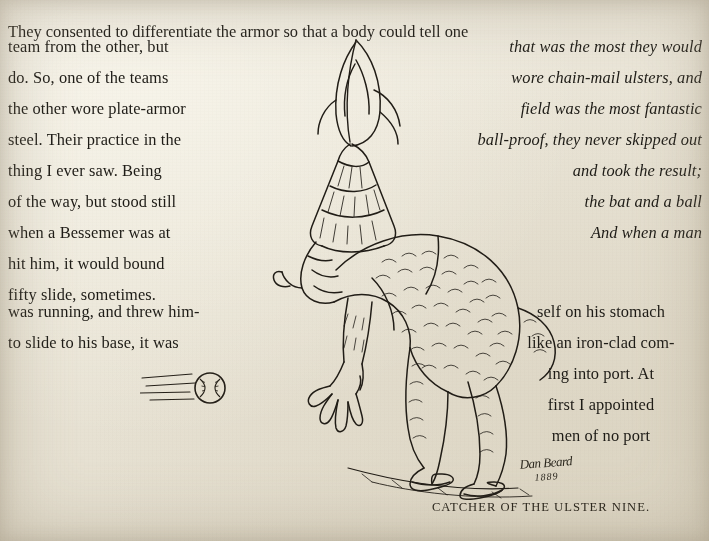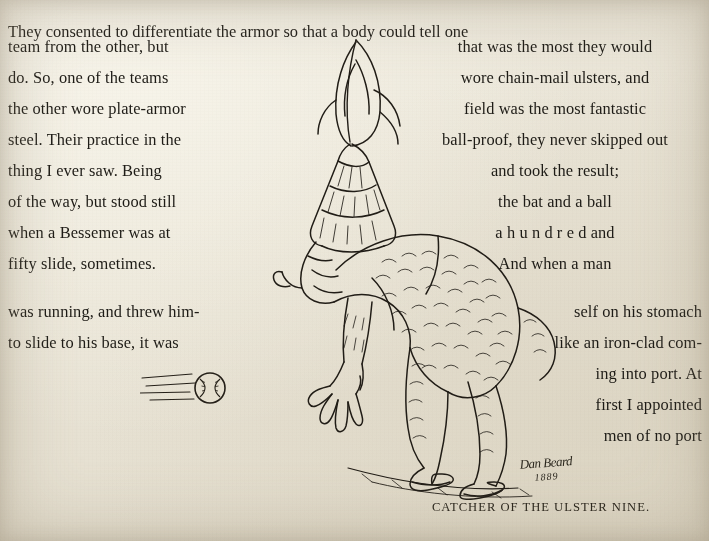"that was the most they" #right-col p { font-style: none -> italic; text-align: center -> right }
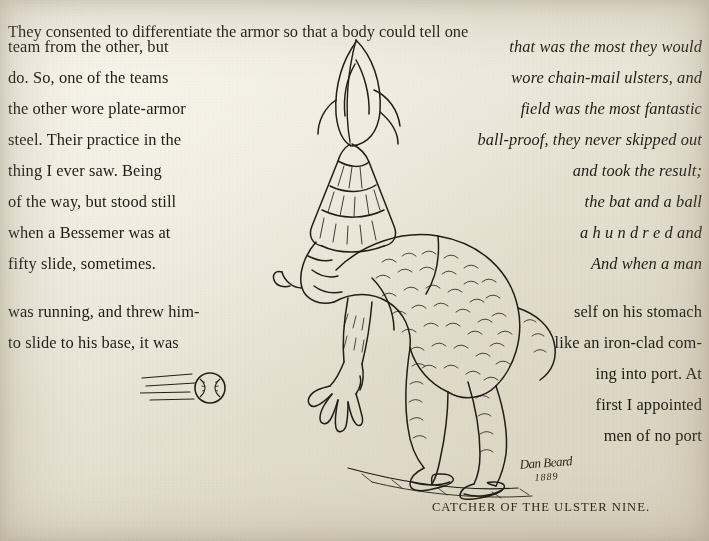"a h u n d" p { html: <p>a h u n d r e d and</p> -> none }
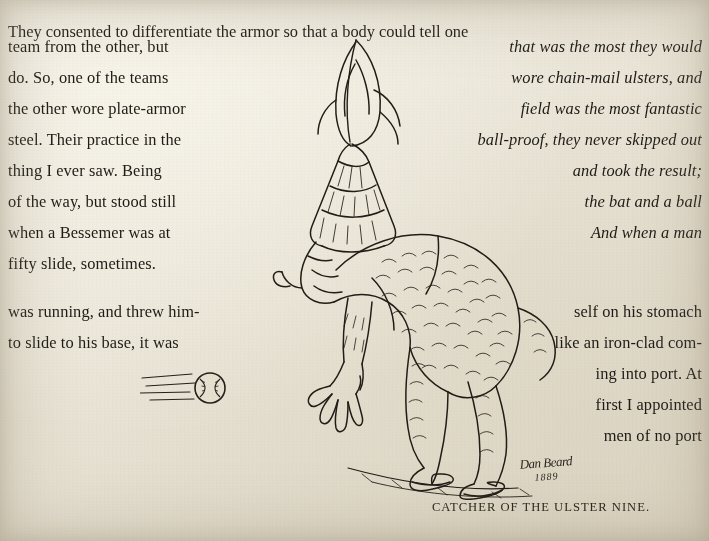"hit him, it would bound" p { html: none -> <p>hit him, it would bound</p> }
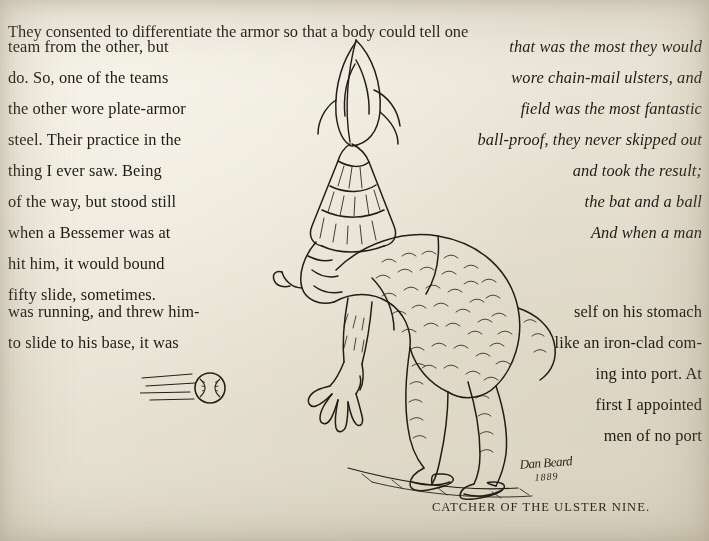"self on his stomach" #right-col-lower p { text-align: right -> center }
